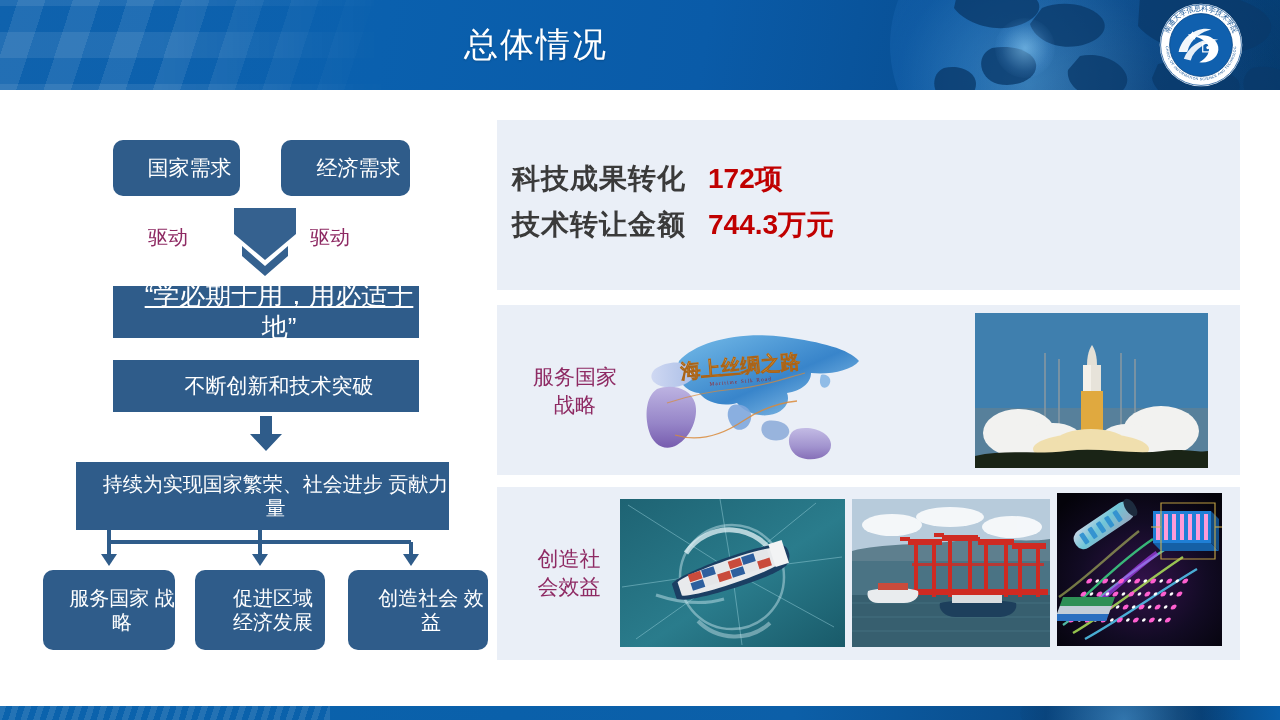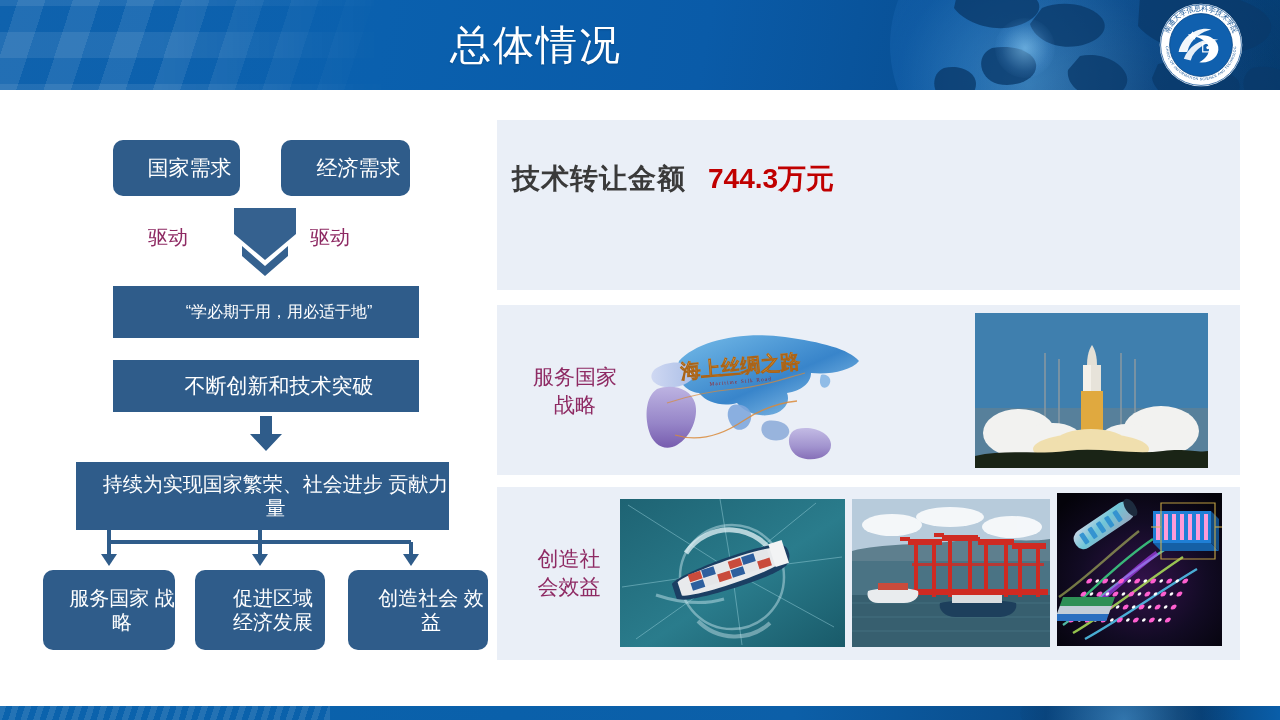"总体情况" .header-title { font-size: 41px -> 34px }
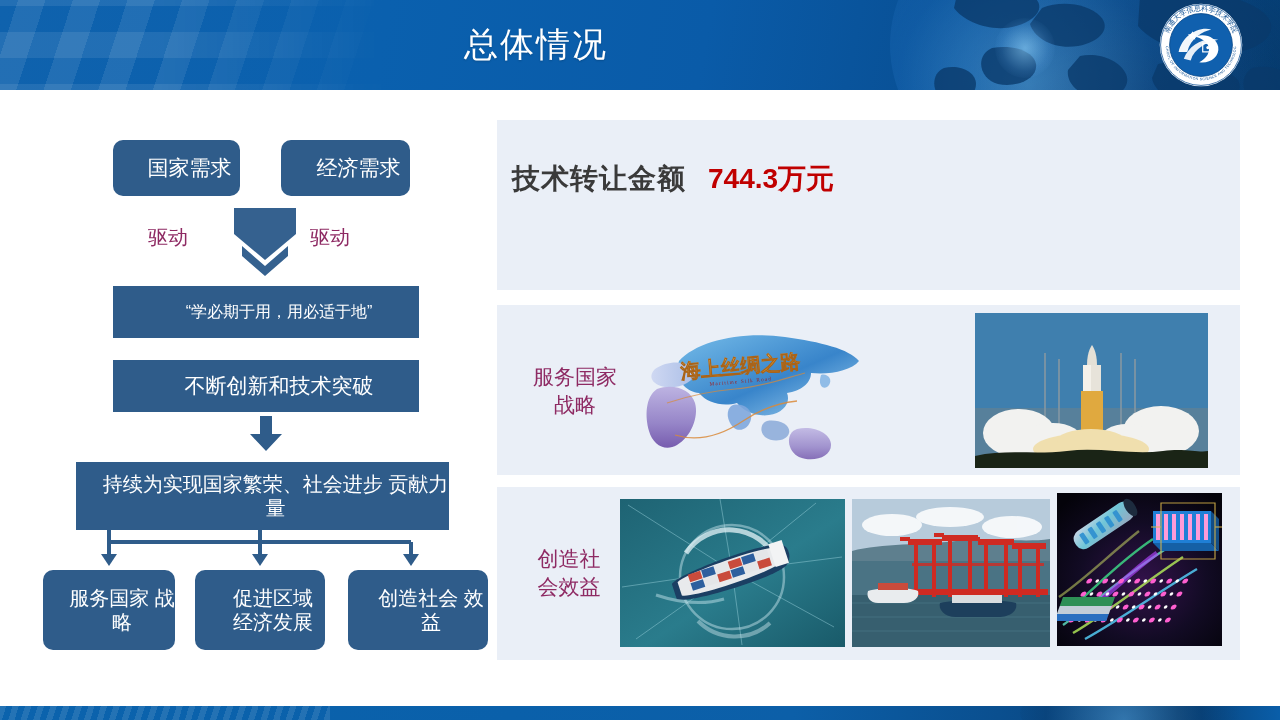"科技成果转化" div.stat-row { html: none -> <div> <span>科技成果转化</span> <span>172项</span> </div> }
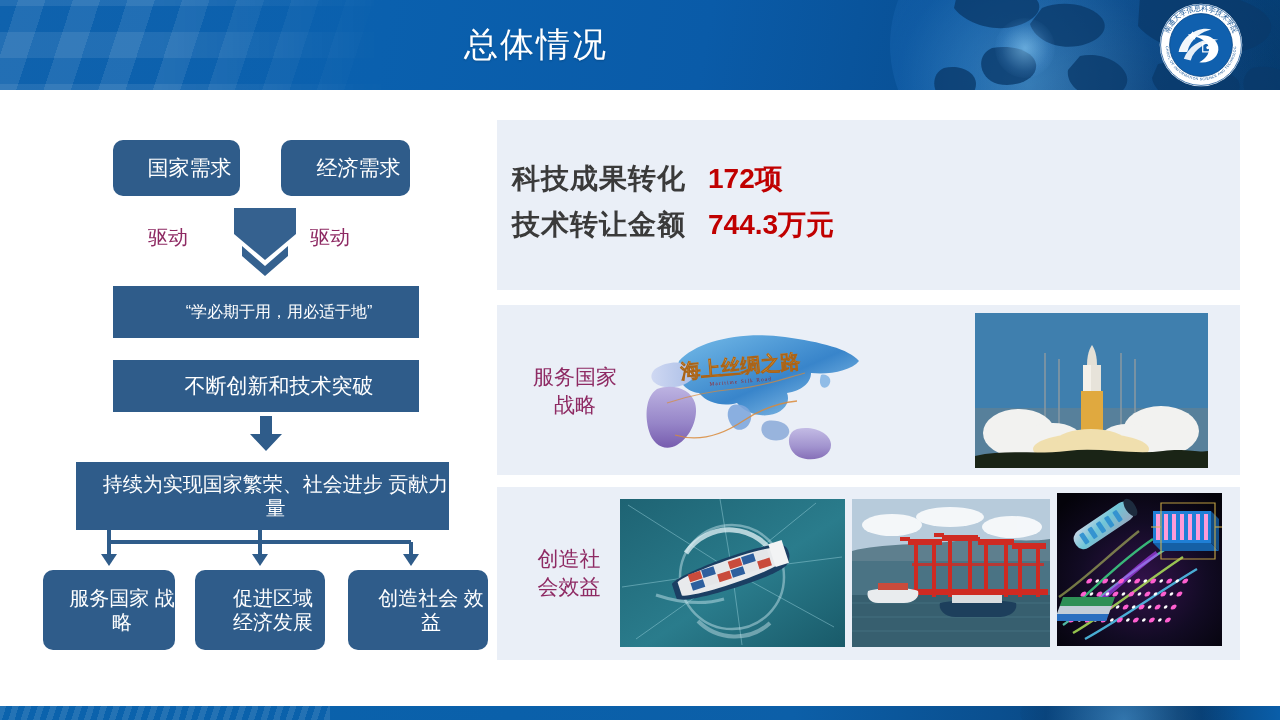"“学必期于用，用必适于地”" .n-motto { font-size: 16px -> 26px; text-decoration: none -> underline }
